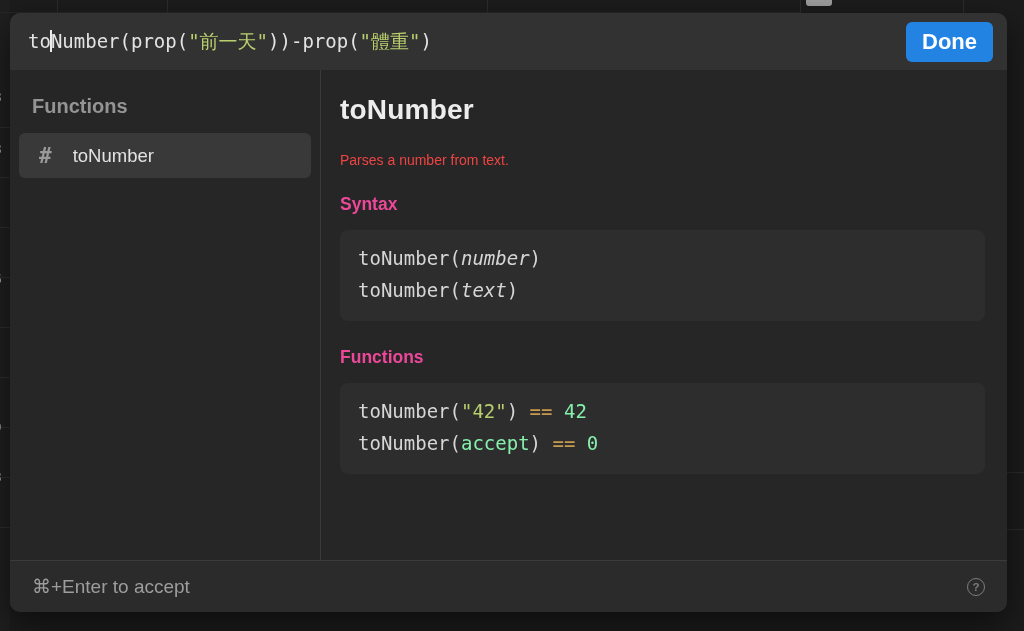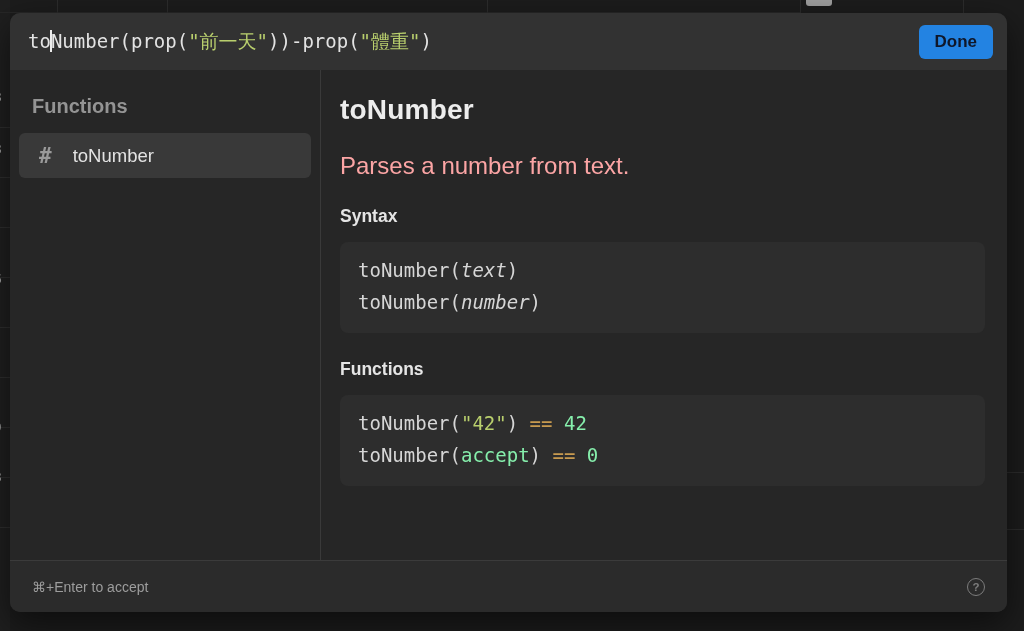"Done" .done-btn { color: #0f172a -> #ffffff; font-size: 17px -> 22px }
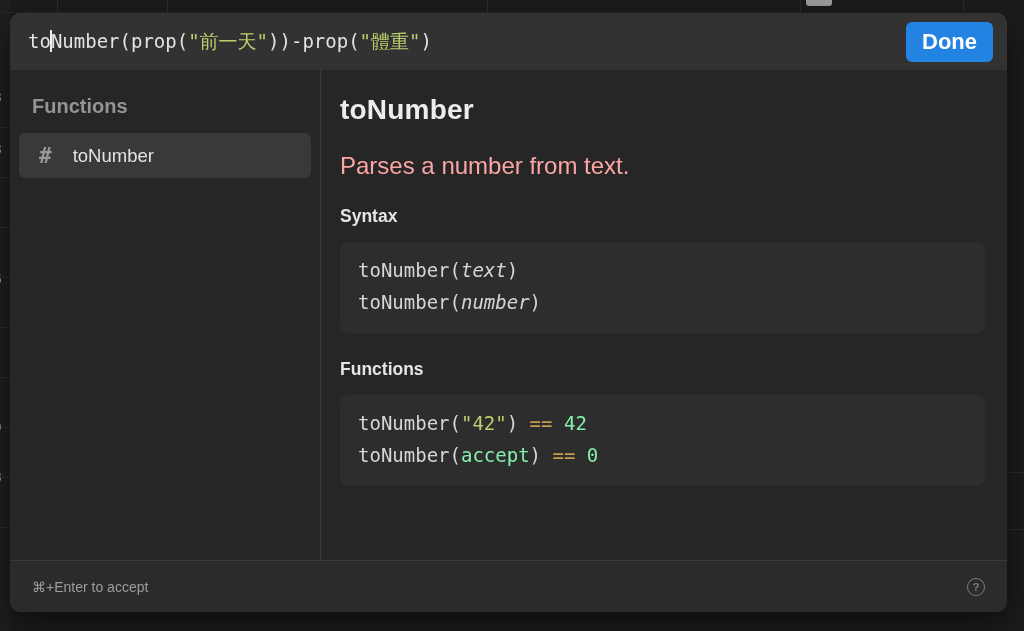"Parses a number from text." .detail .desc { color: #fca5a5 -> #ef4444; font-size: 24px -> 14px }
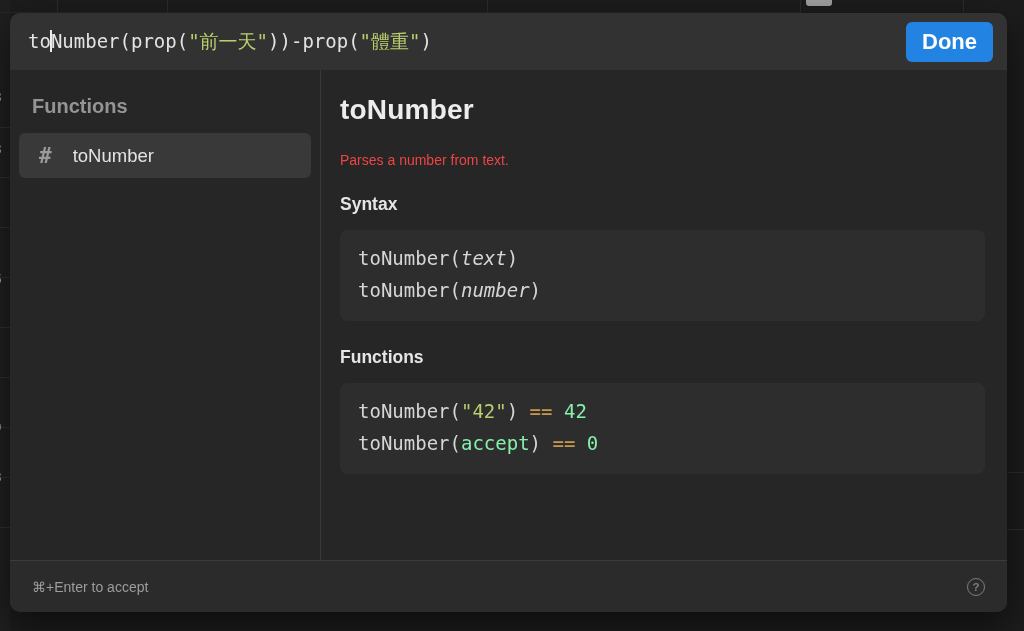"Syntax" .detail h2 { color: #e5e5e5 -> #ec4899 }
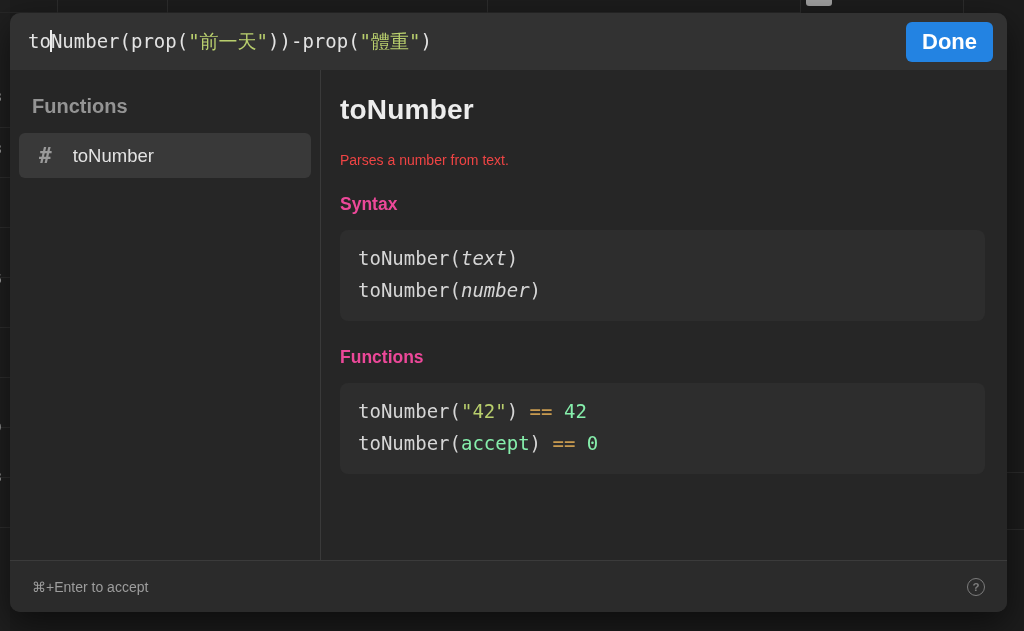"toNumber(text)" div.code-line { order: before "toNumber(number)" -> after "toNumber(number)" }
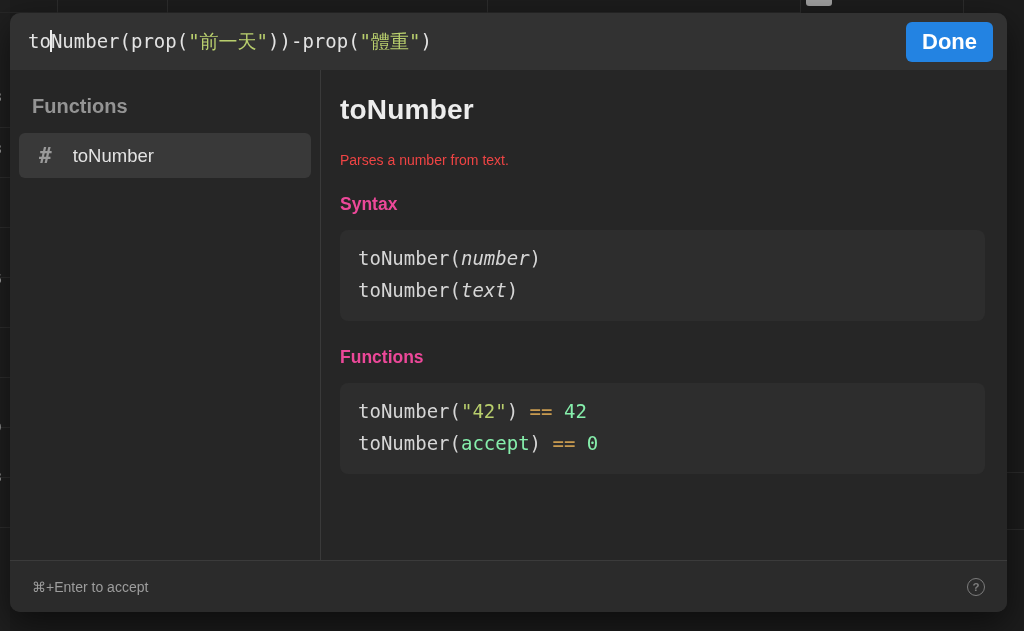"⌘+Enter to accept" .hint { font-size: 14px -> 19px }
